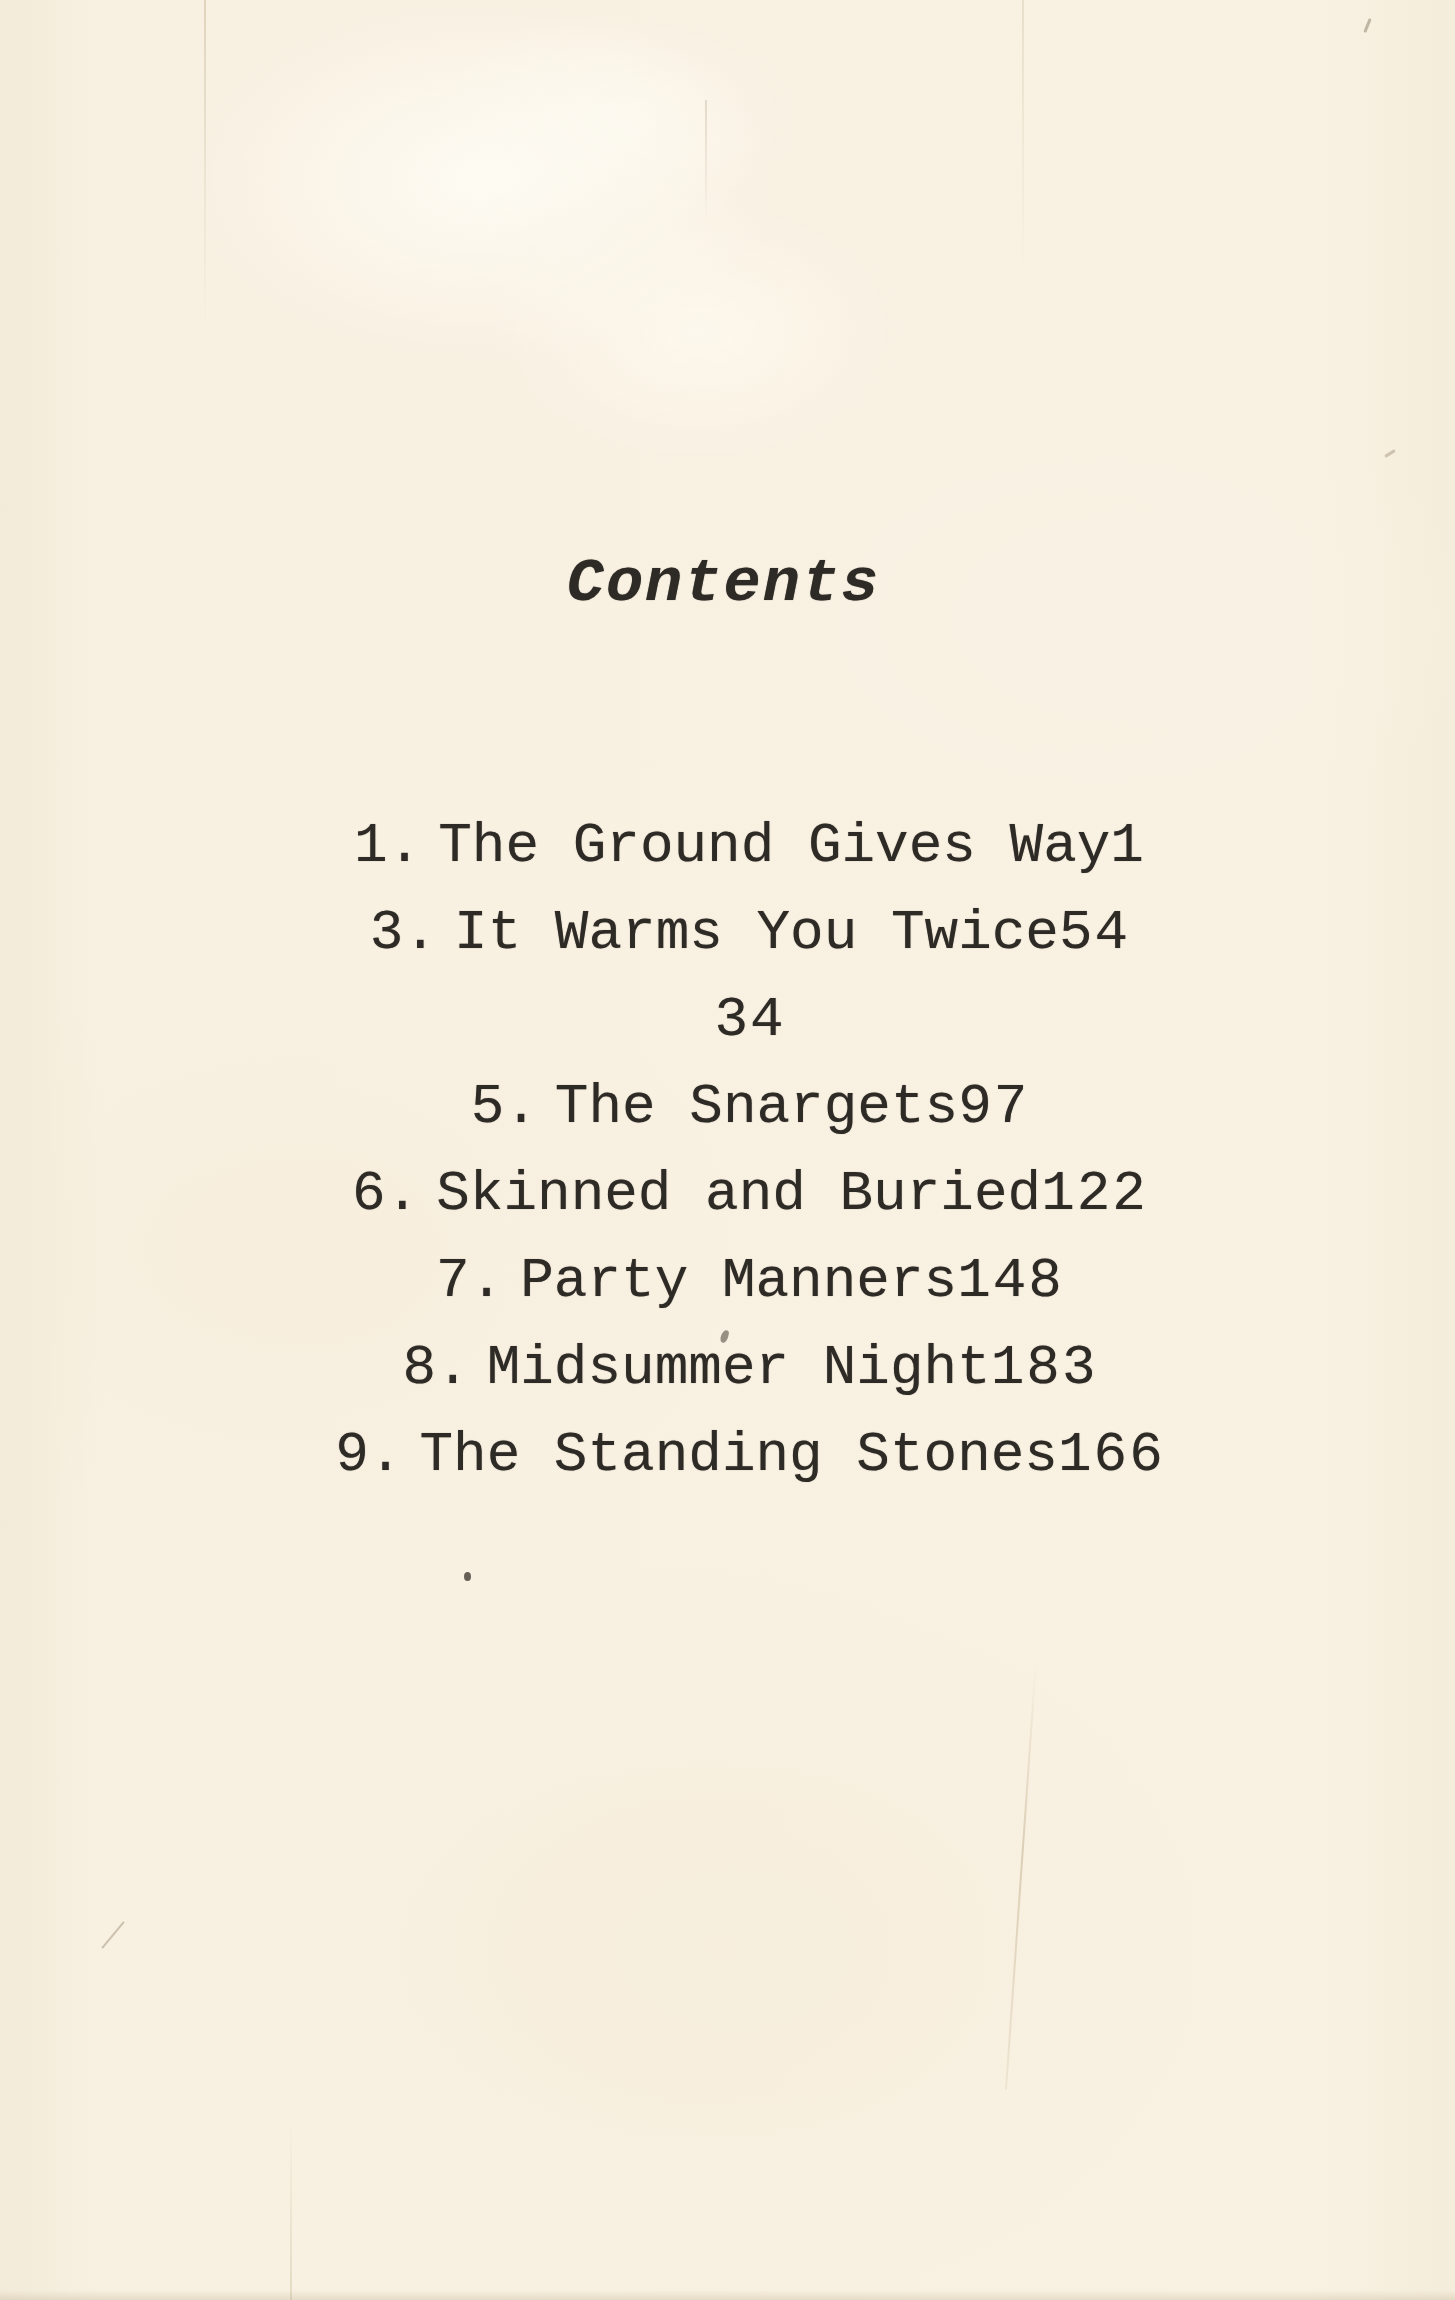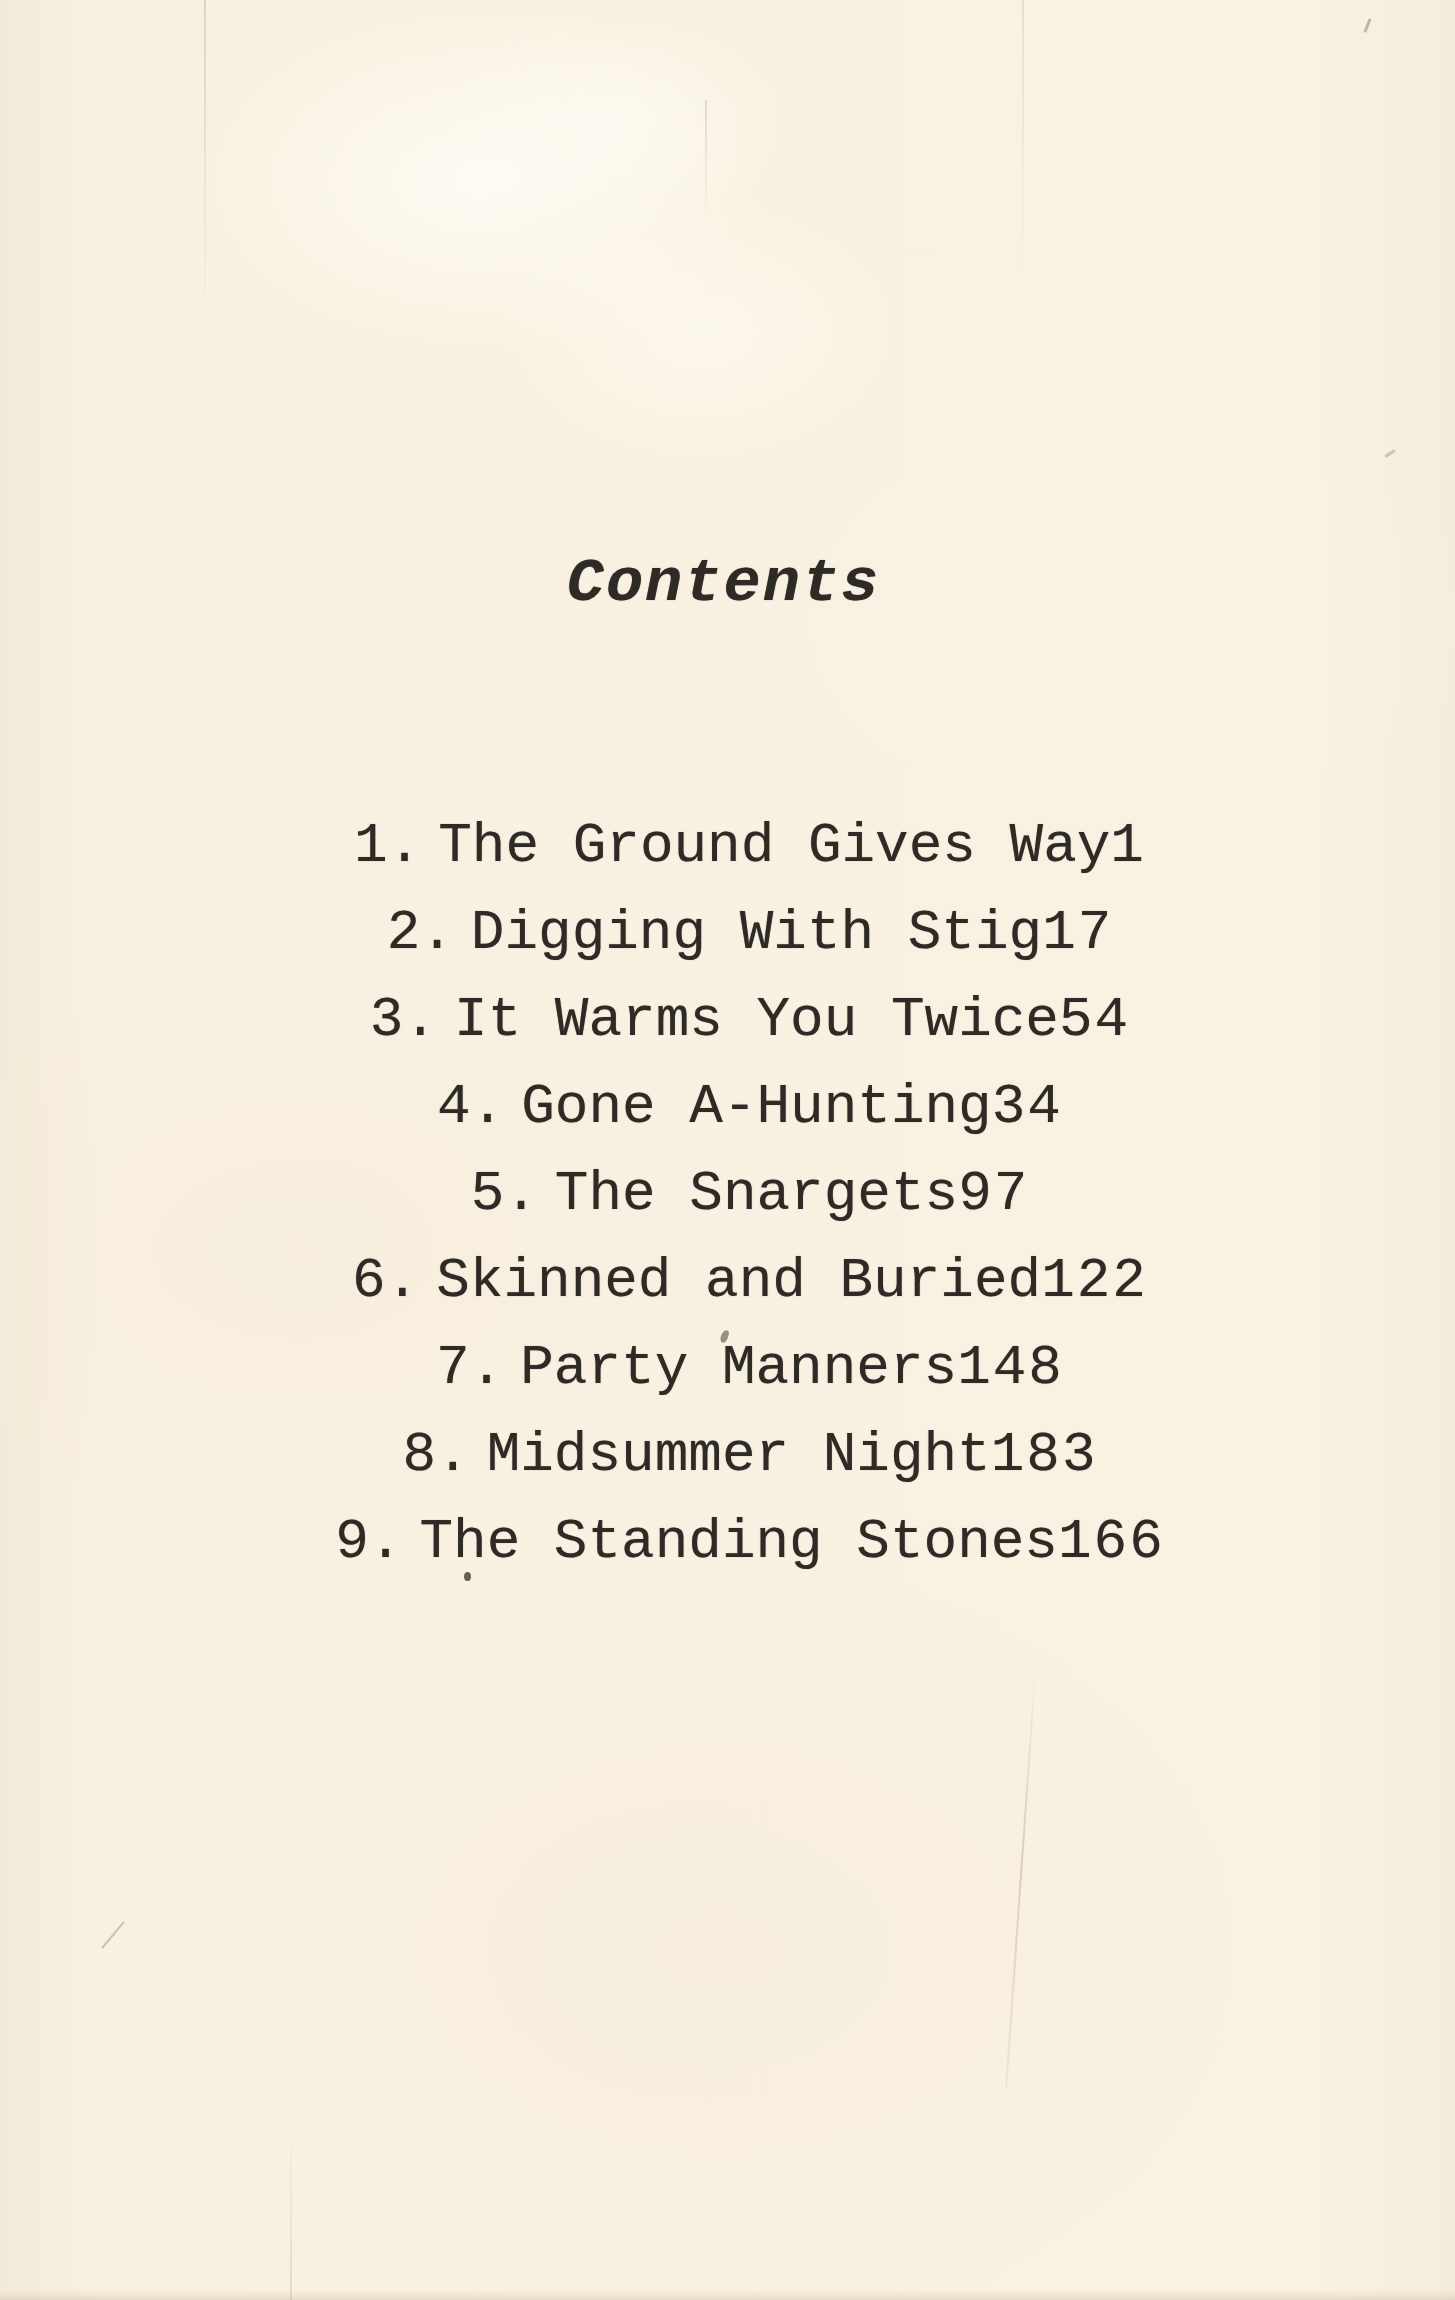"2. Digging With Stig" div.toc-row { html: <div> <span><span>2.</span><span>Digging With Stig</span></span> <span>17</span> </div> -> none }
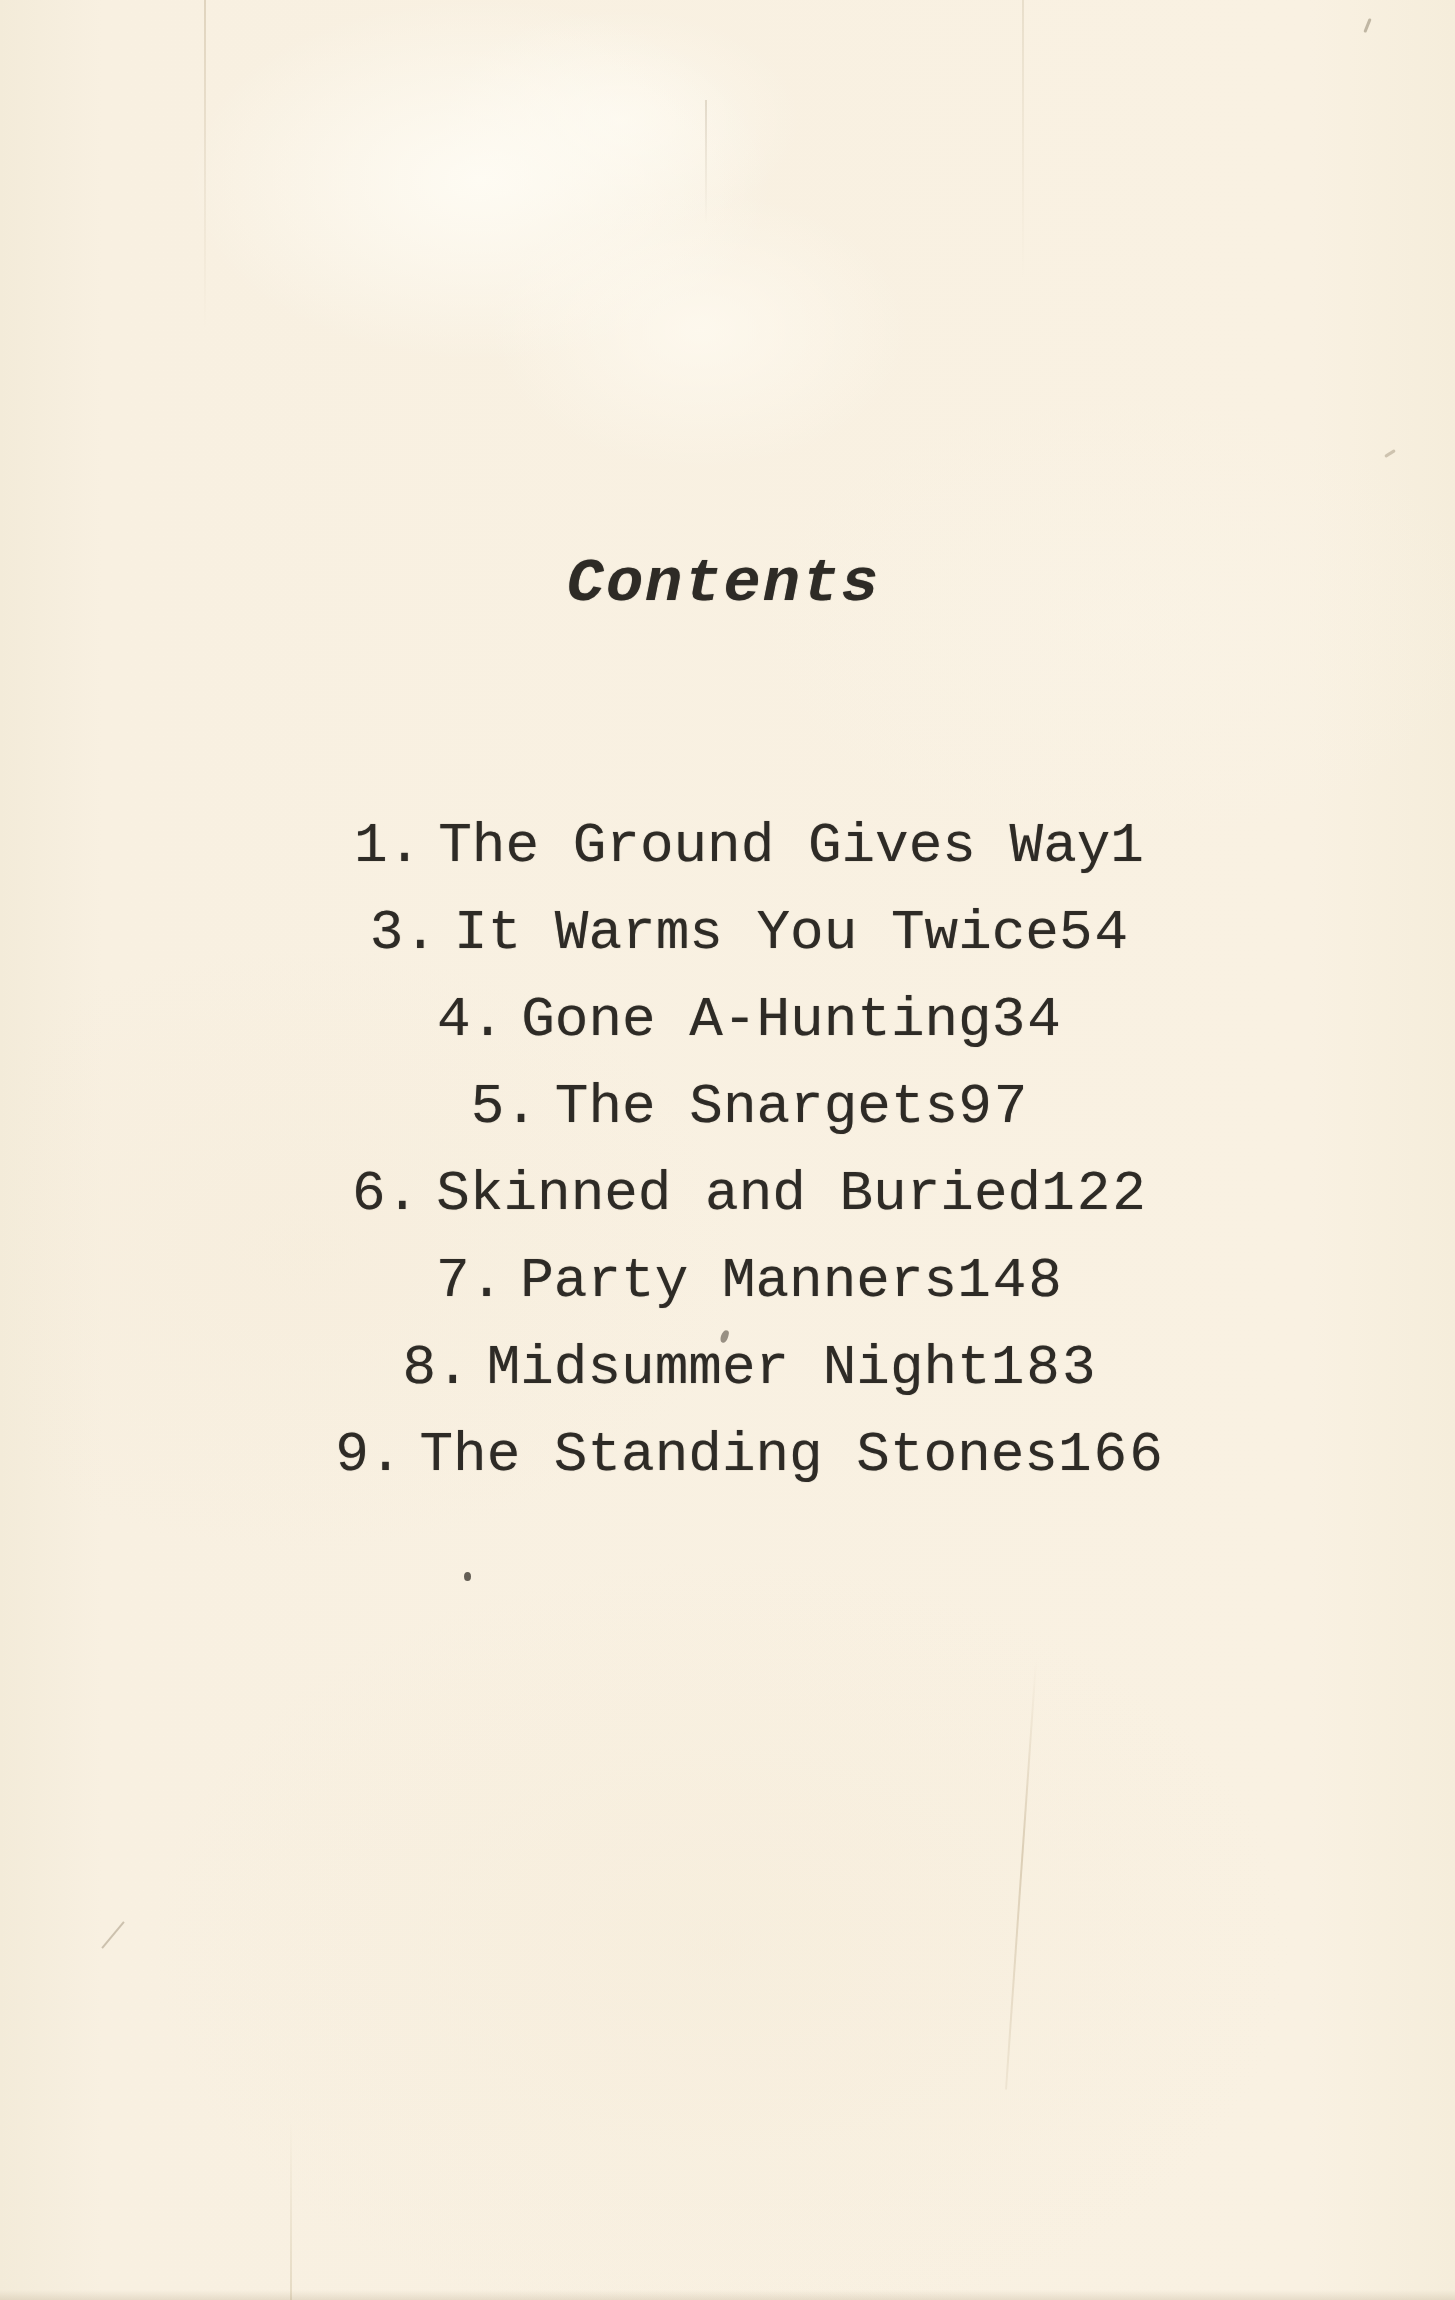"4. Gone A-Hunting" span.toc-chapter { html: <span><span>4.</span><span>Gone A-Hunting</span></span> -> none }
